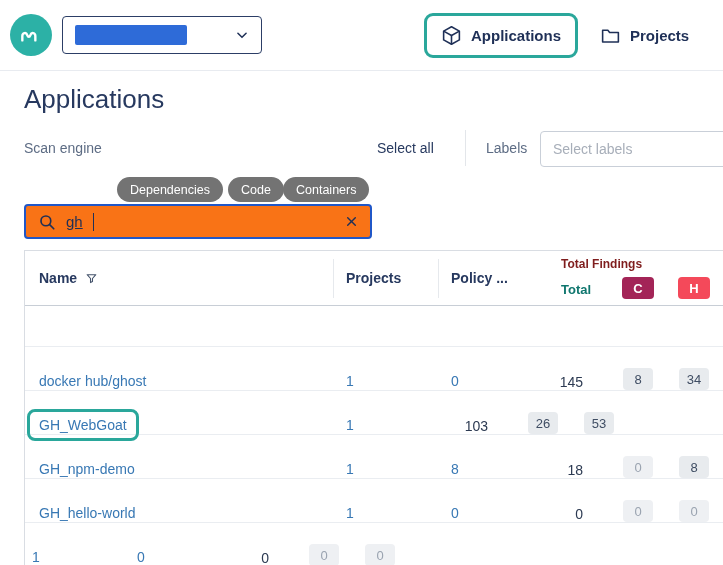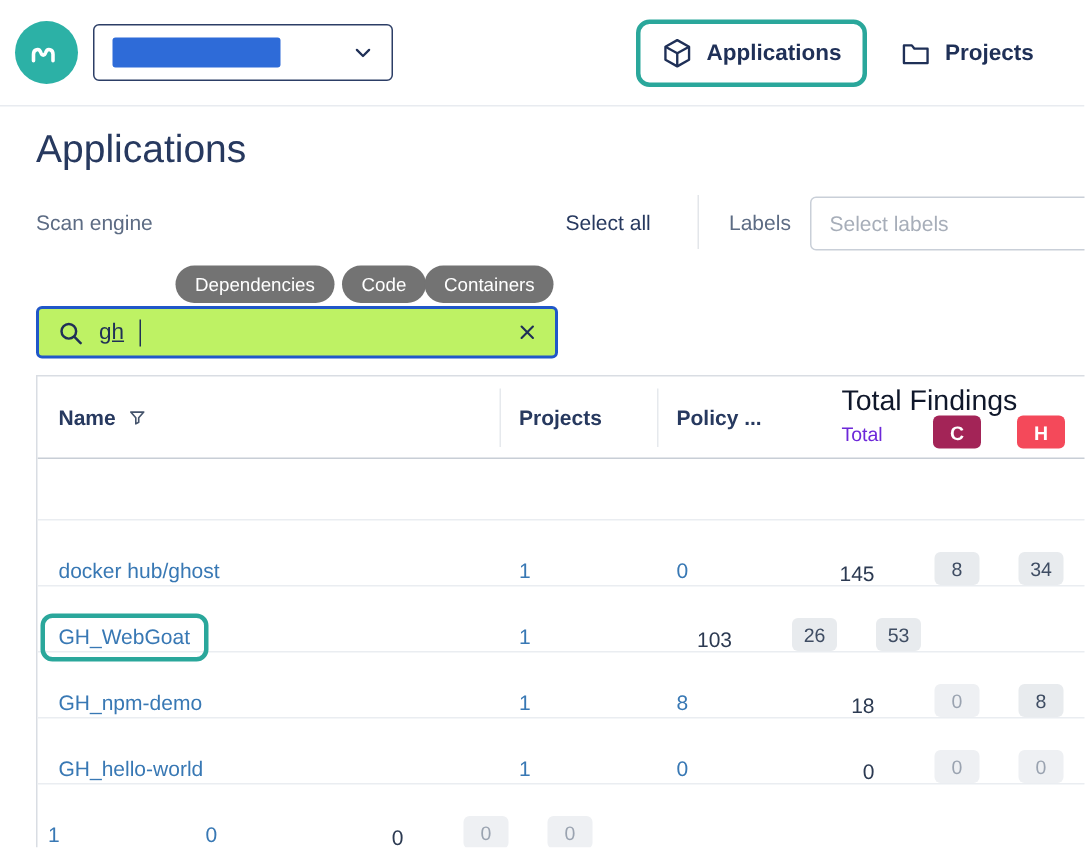"gh" .search { background: #bef264 -> #f97316 }
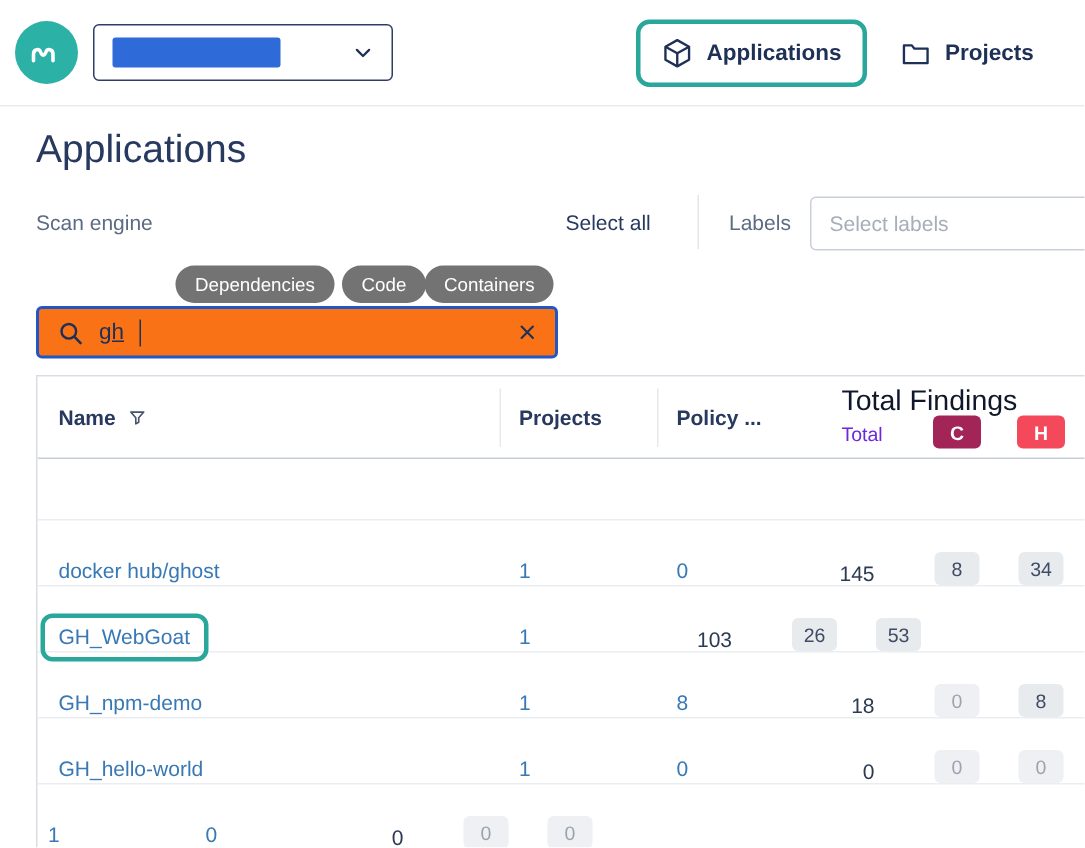"Total Findings" .th-tf { color: #0f172a -> #7f1d1d; font-size: 19px -> 12px; font-weight: 400 -> 700 }
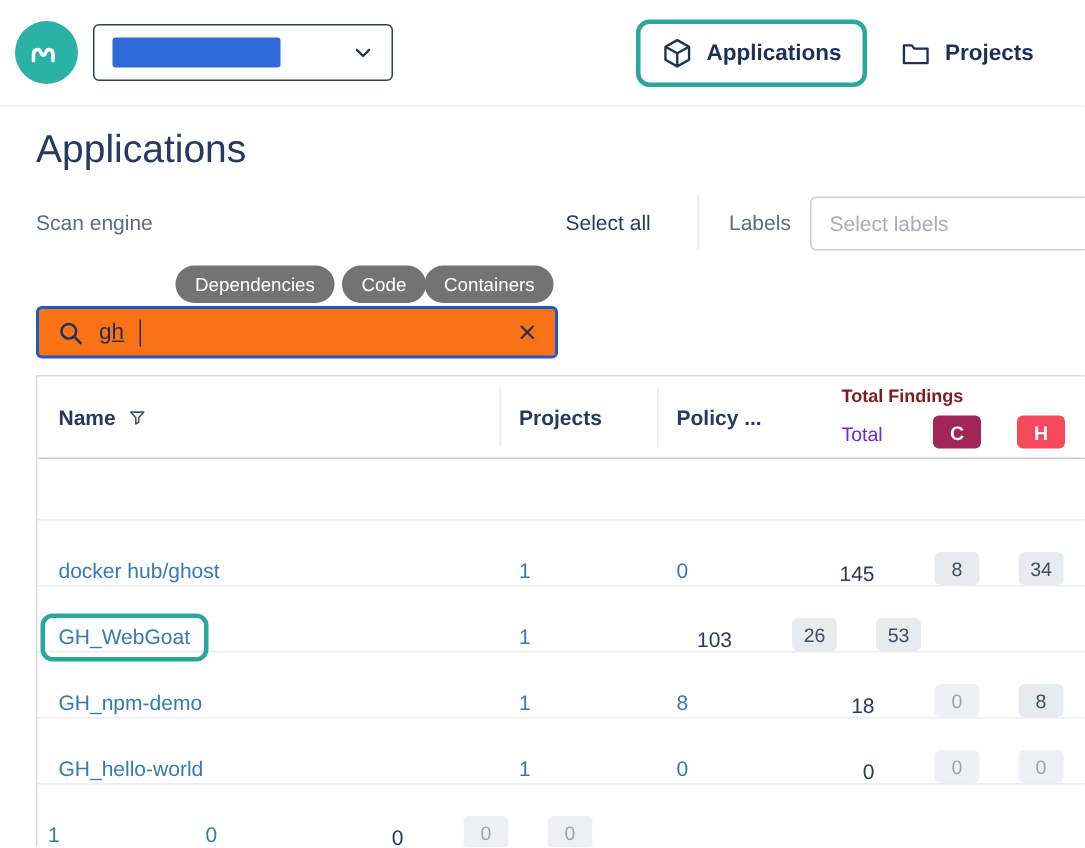"Total" .th-total { color: #6d28d9 -> #0f766e; font-weight: 400 -> 700 }
